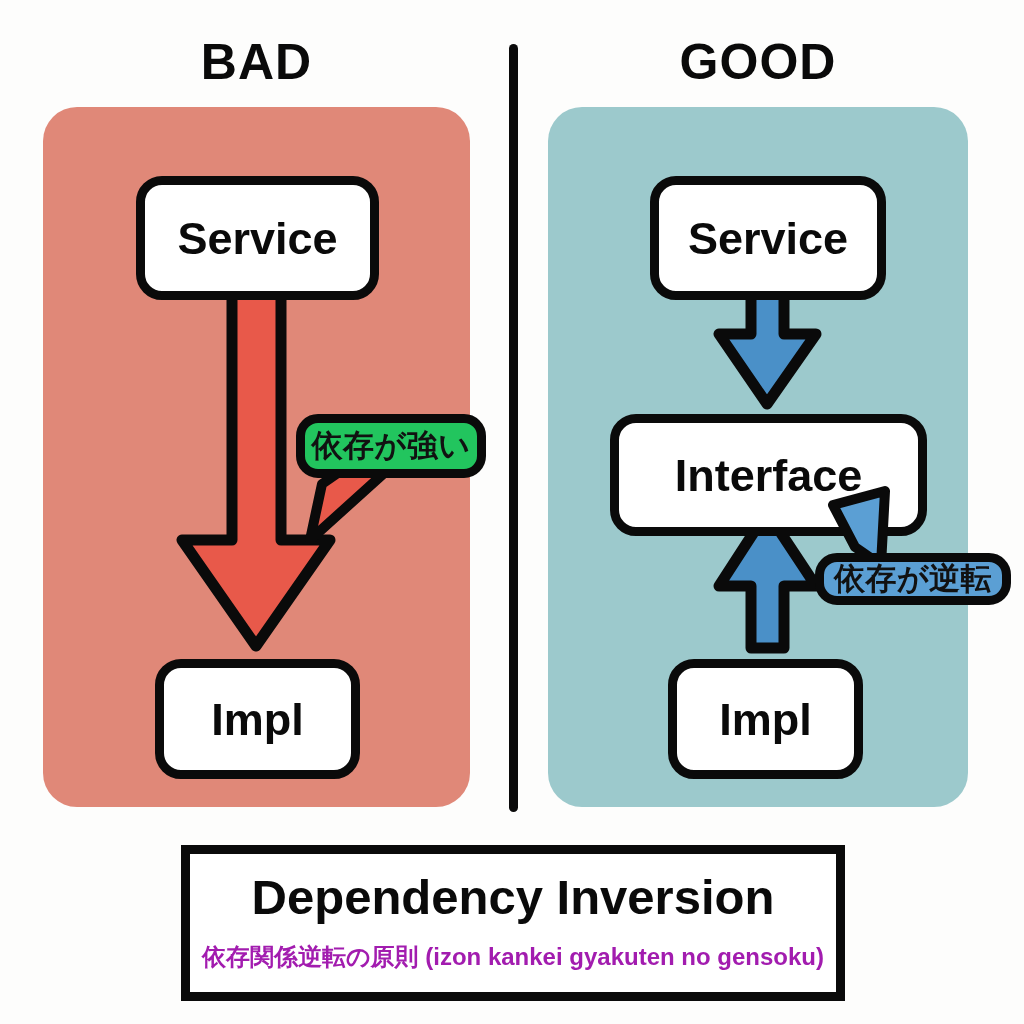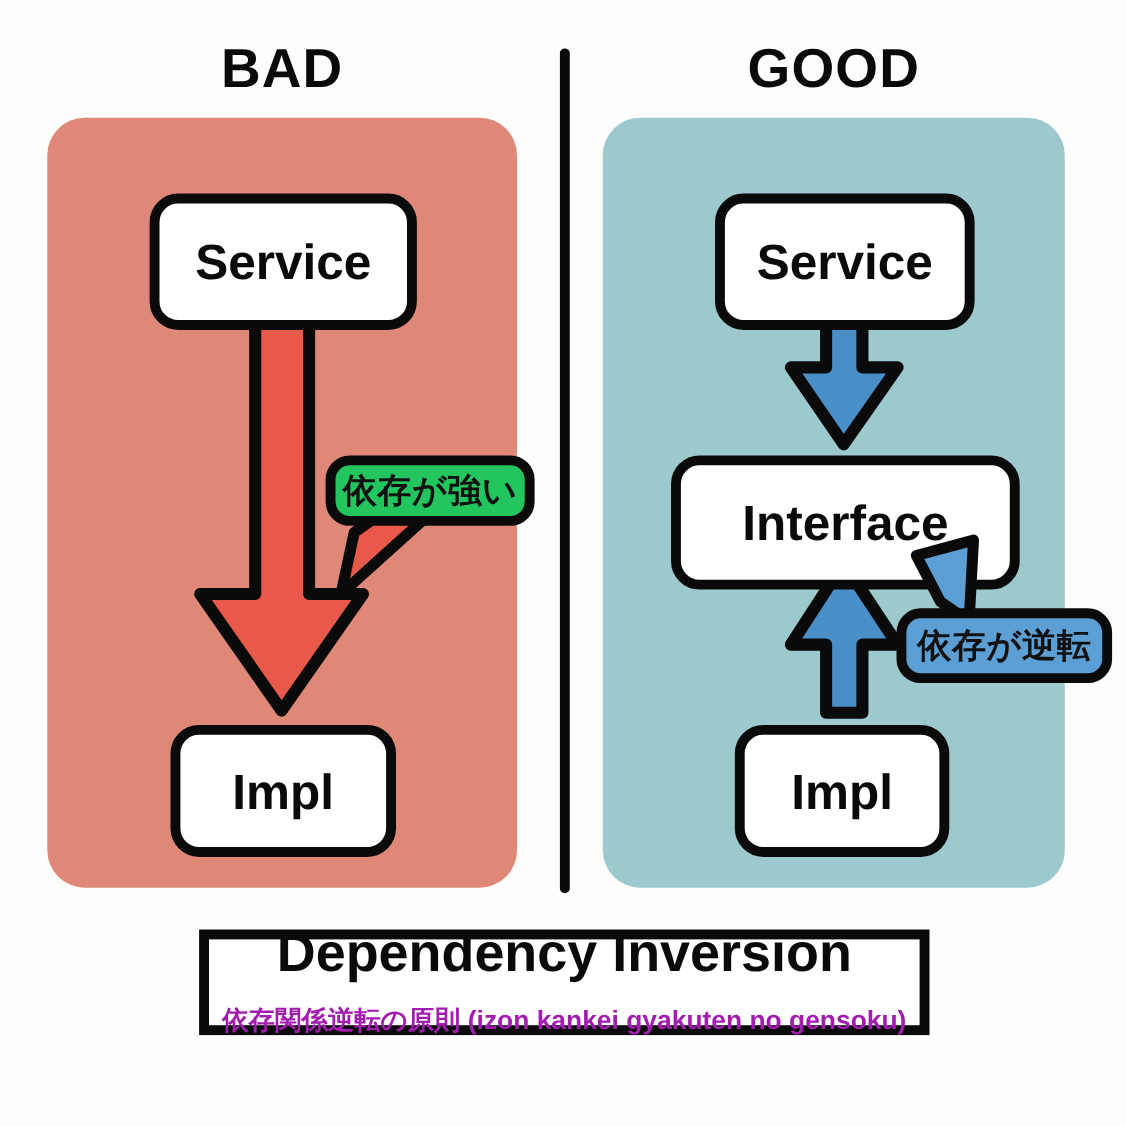"依存が逆転" #bubble-good .body { height: 68px -> 52px }
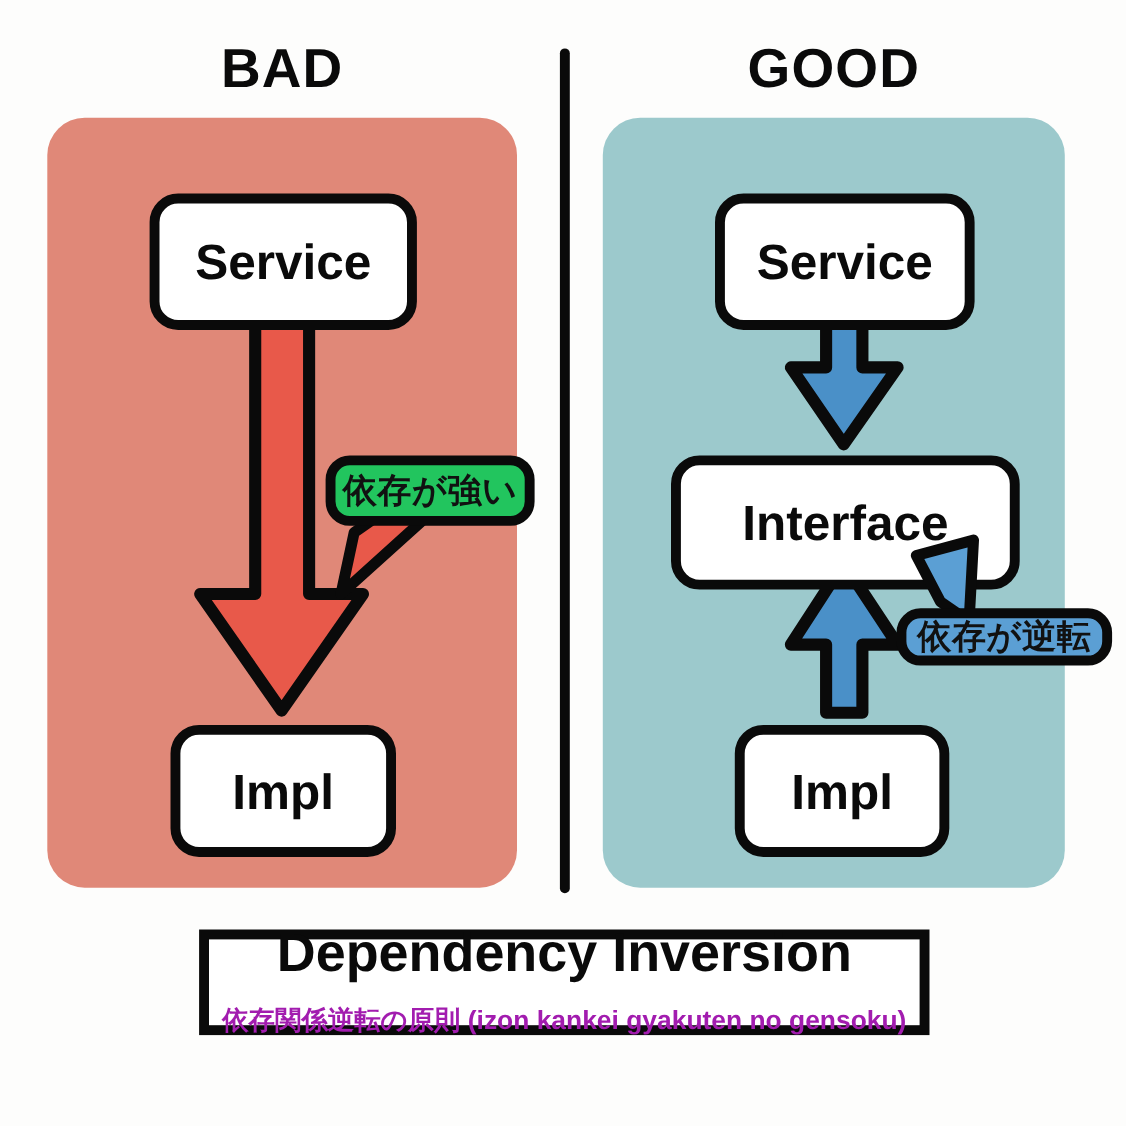"Dependency Inversion" #caption { height: 96px -> 156px }
